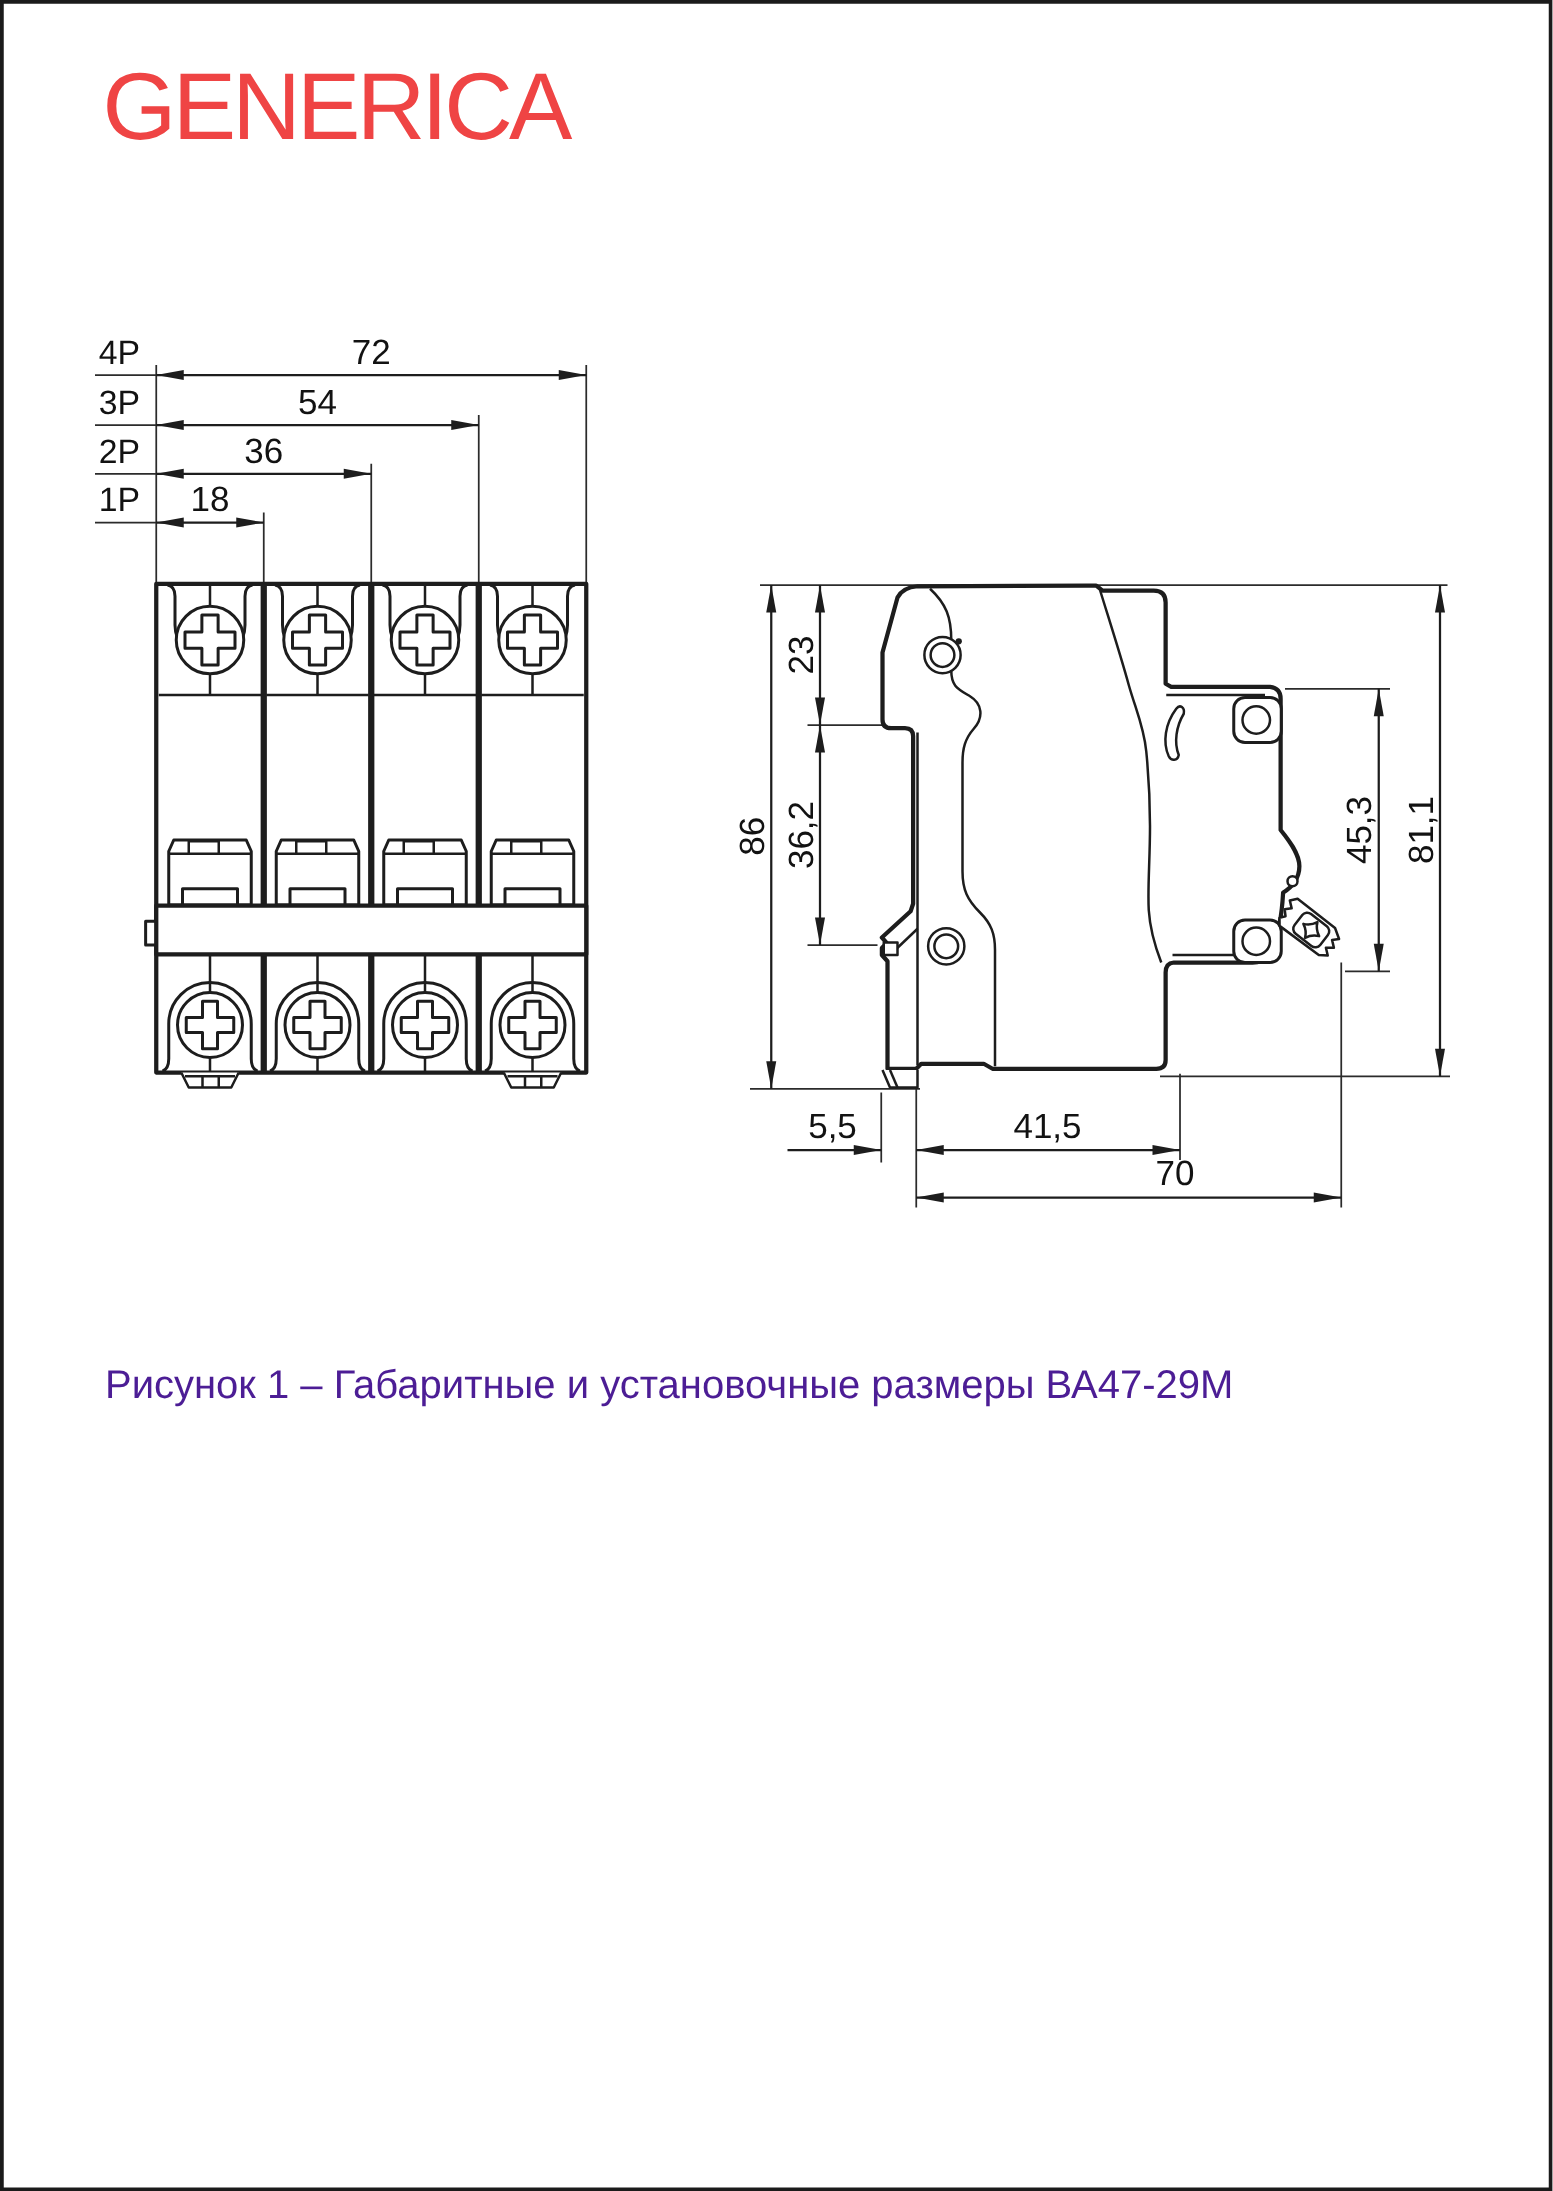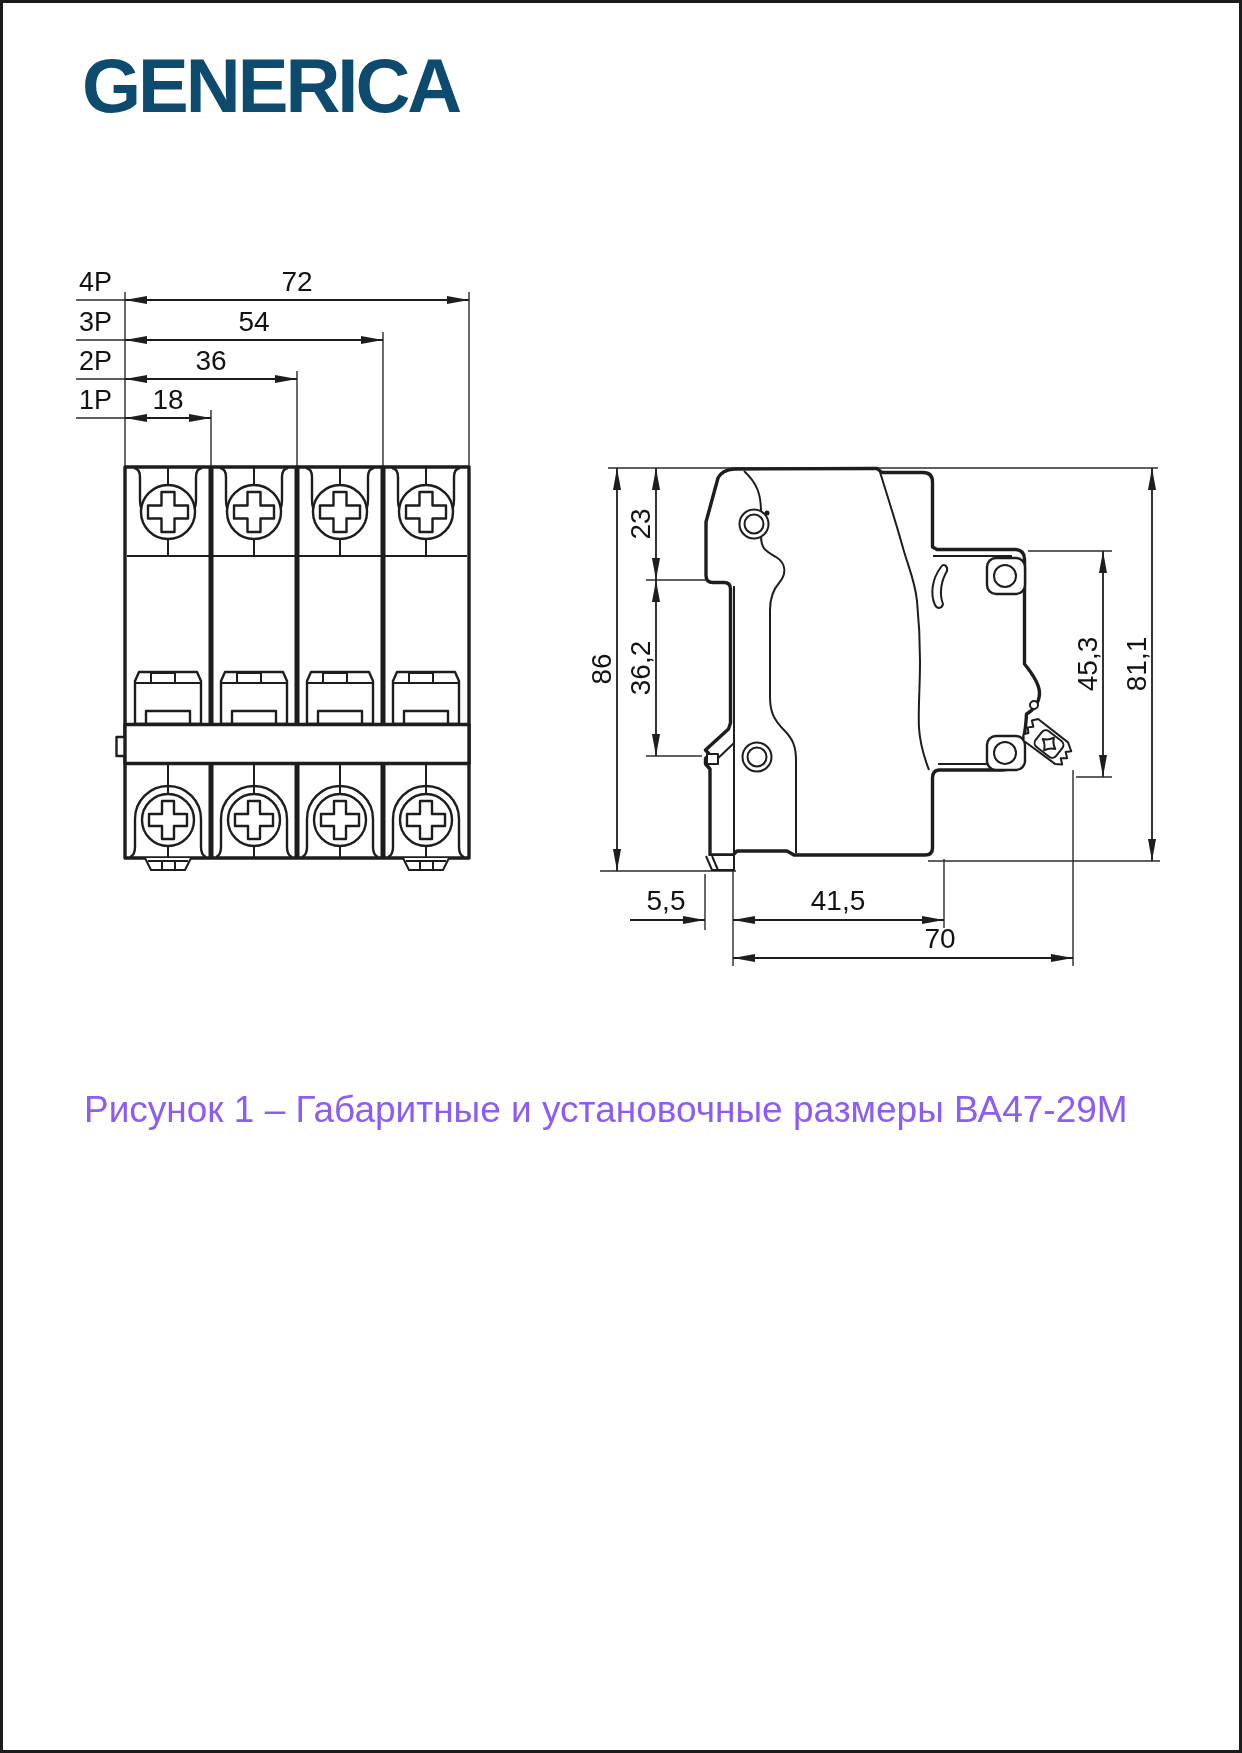"GENERICA" .logo { color: #0c4a6e -> #ef4444; font-weight: 700 -> 400 }
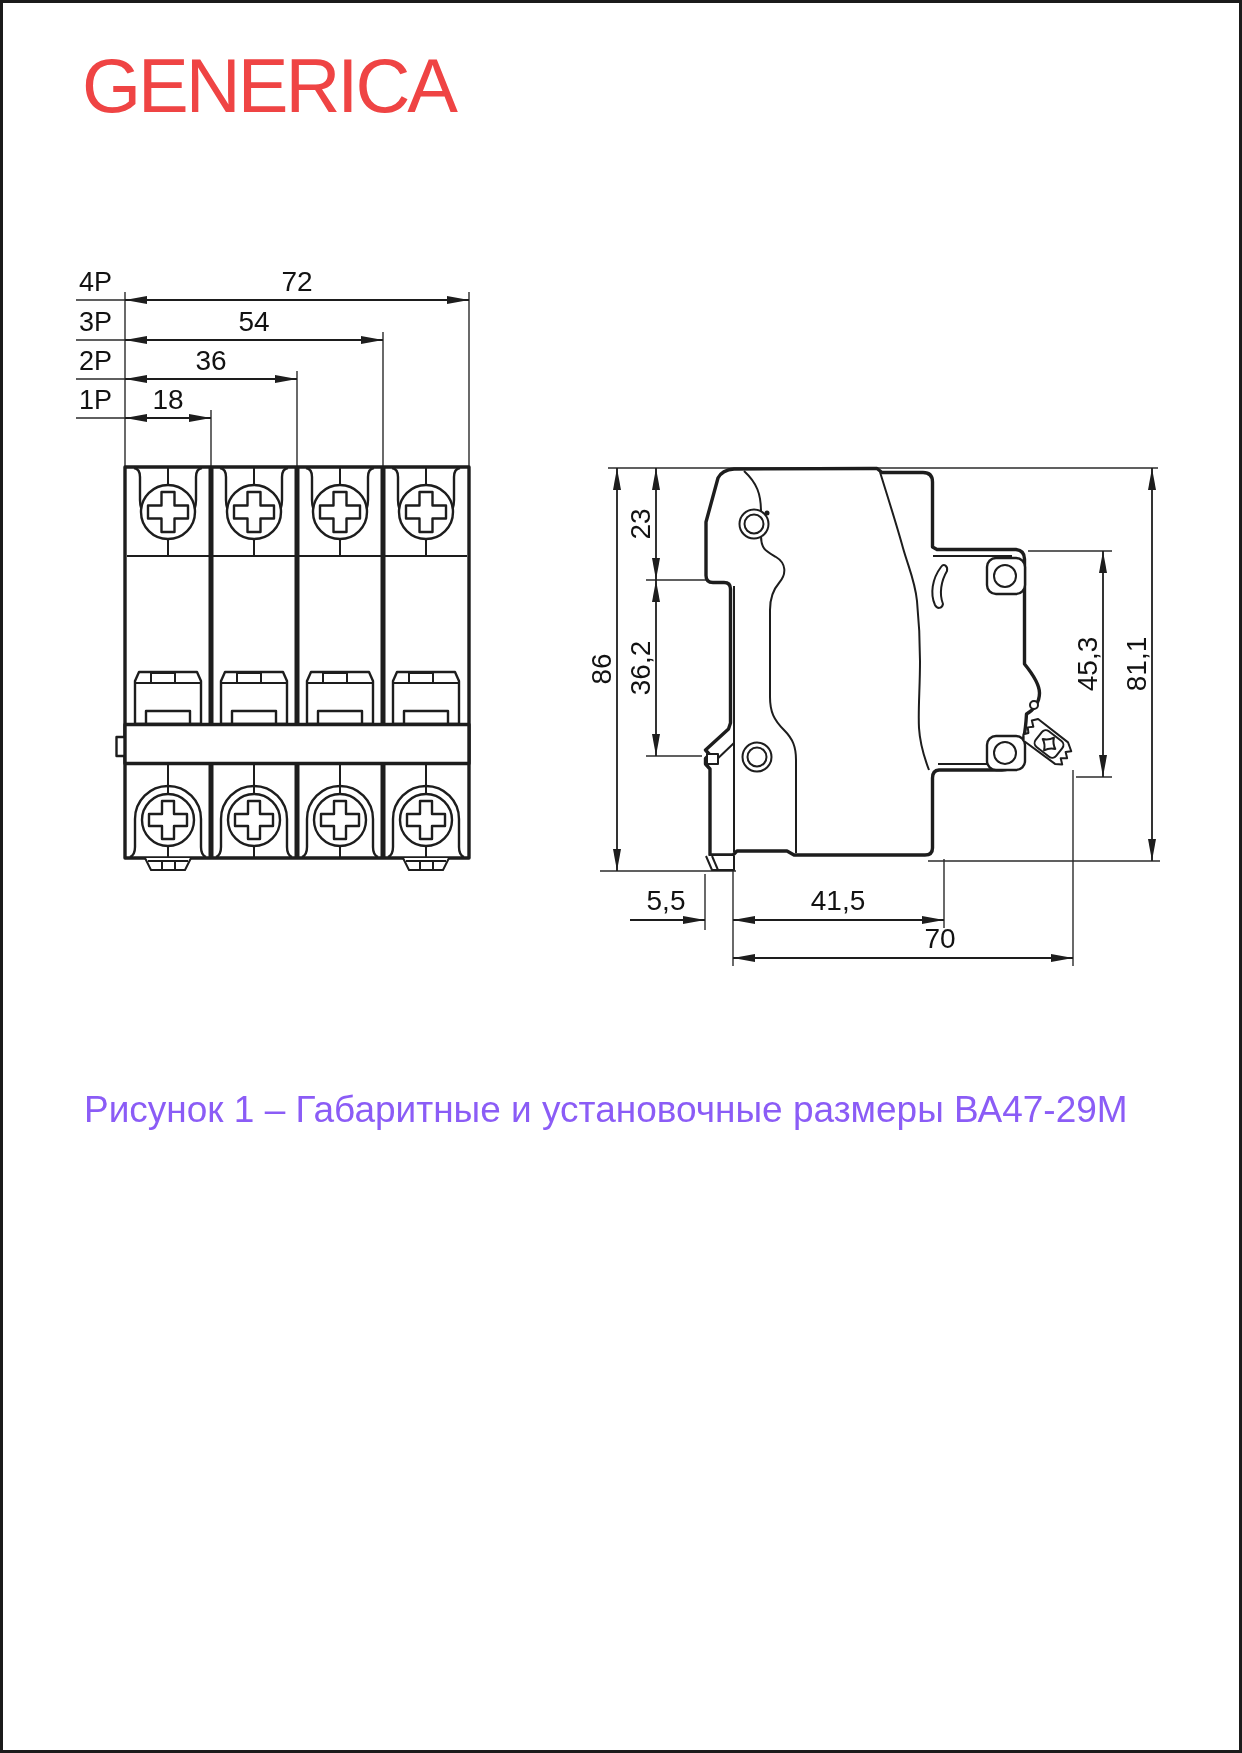"Рисунок 1 – Габаритные и" .caption { color: #8b5cf6 -> #4c1d95; font-size: 37px -> 32px }
